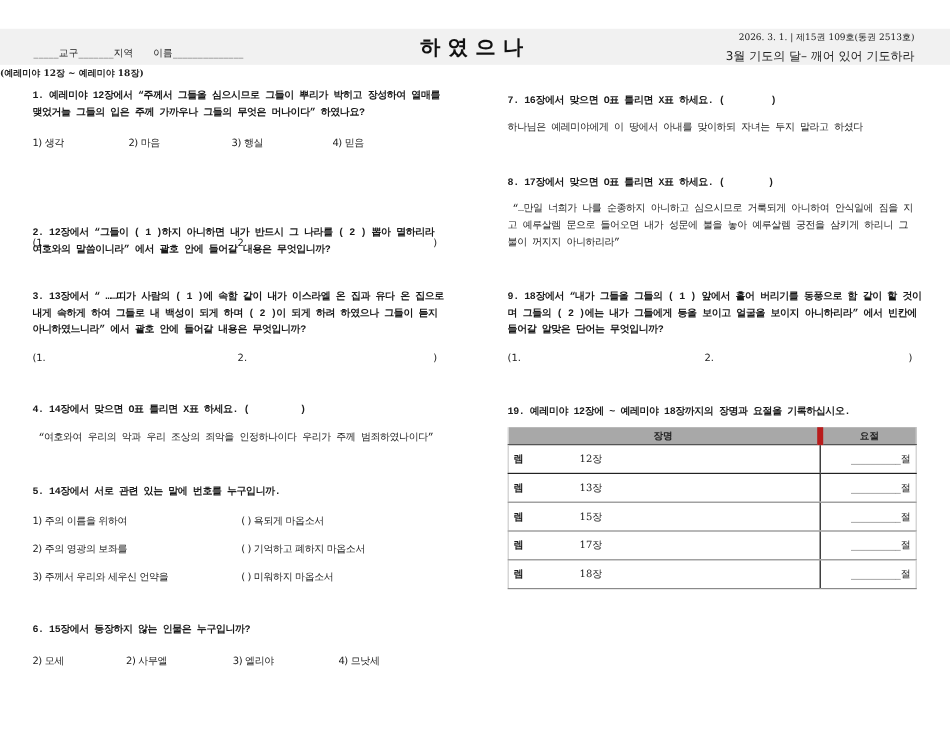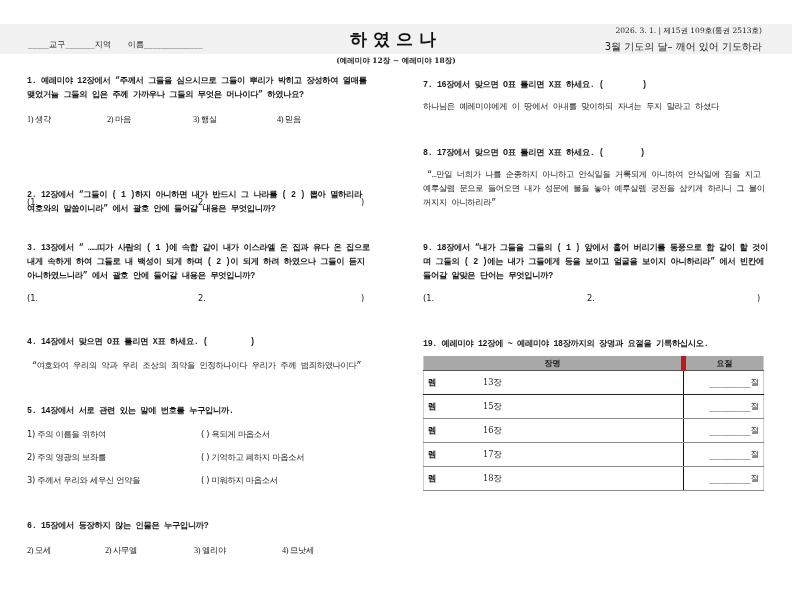"(예레미야 12장 ~ 예레미야 18장)" .range-line { text-align: center -> left }
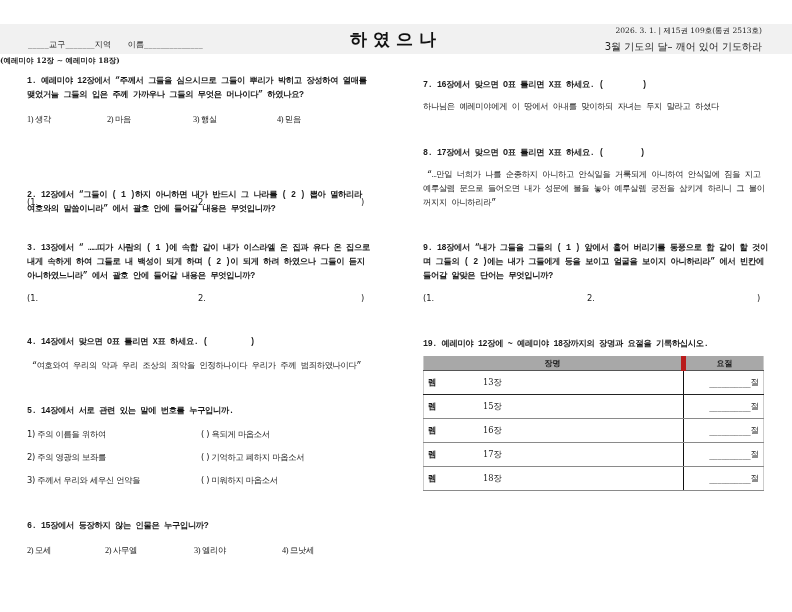"1) 생각" .opts span { font-family: Liberation Serif, serif -> none }
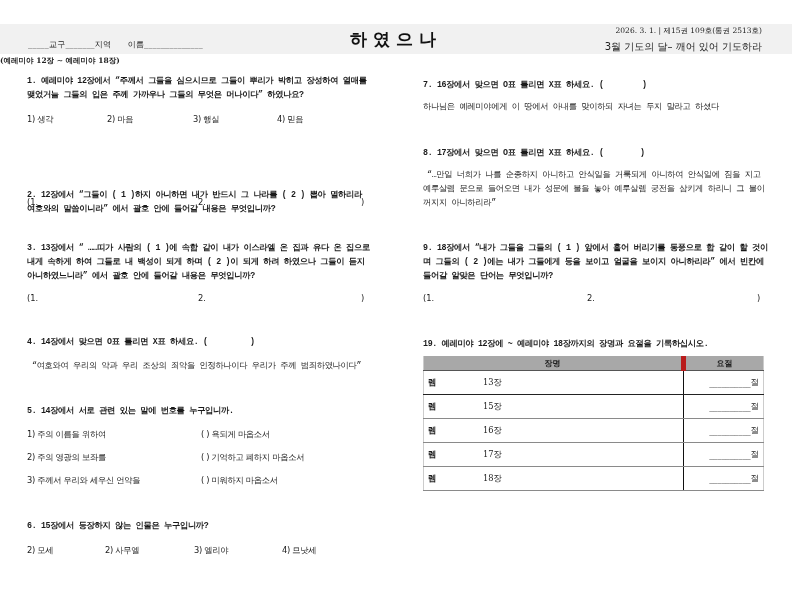"“…만일 너희가 나를 순종하지 아니하고" div.q { text: 안식일을 -> 심으시므로 }
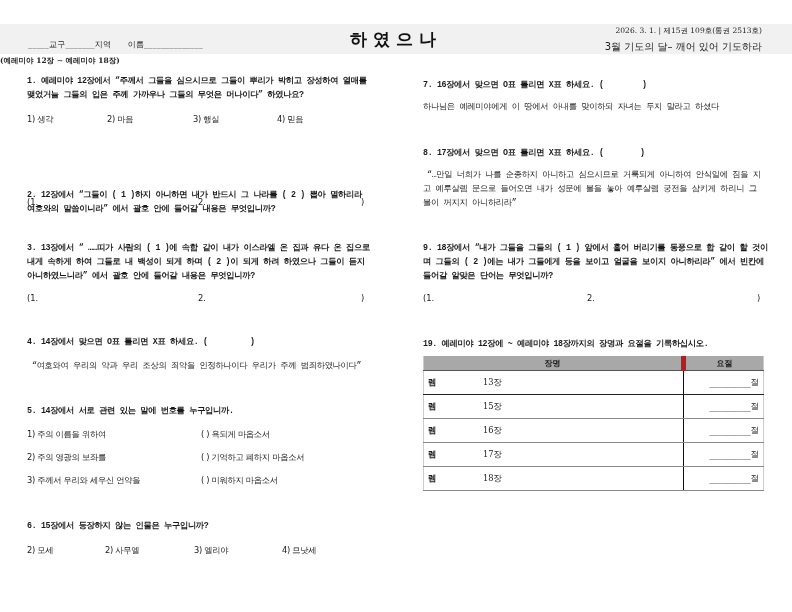"렘 12장" tr { html: none -> <tr> <td><span>렘</span><span>12장</span></td> <td>__________절</td> </tr> }
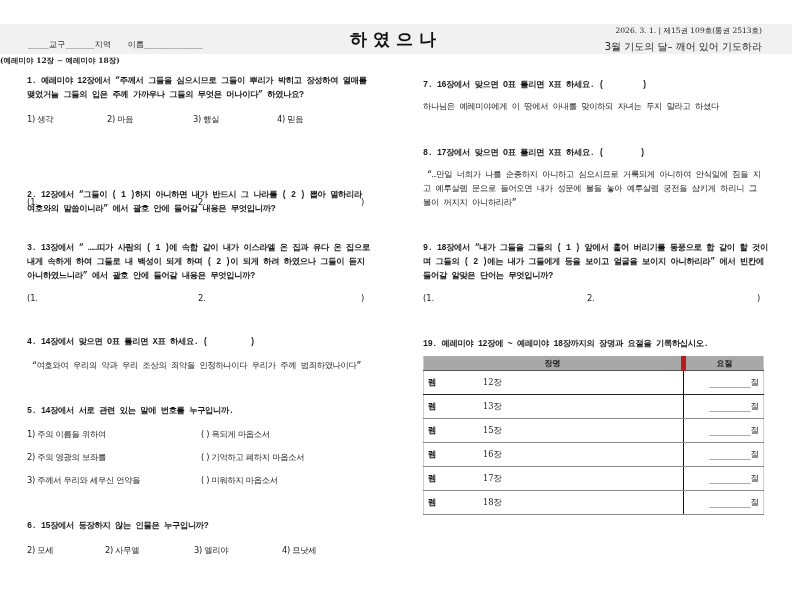"렘 16장" tr { html: <tr> <td><span>렘</span><span>16장</span></td> <td>__________절</td> </tr> -> none }
